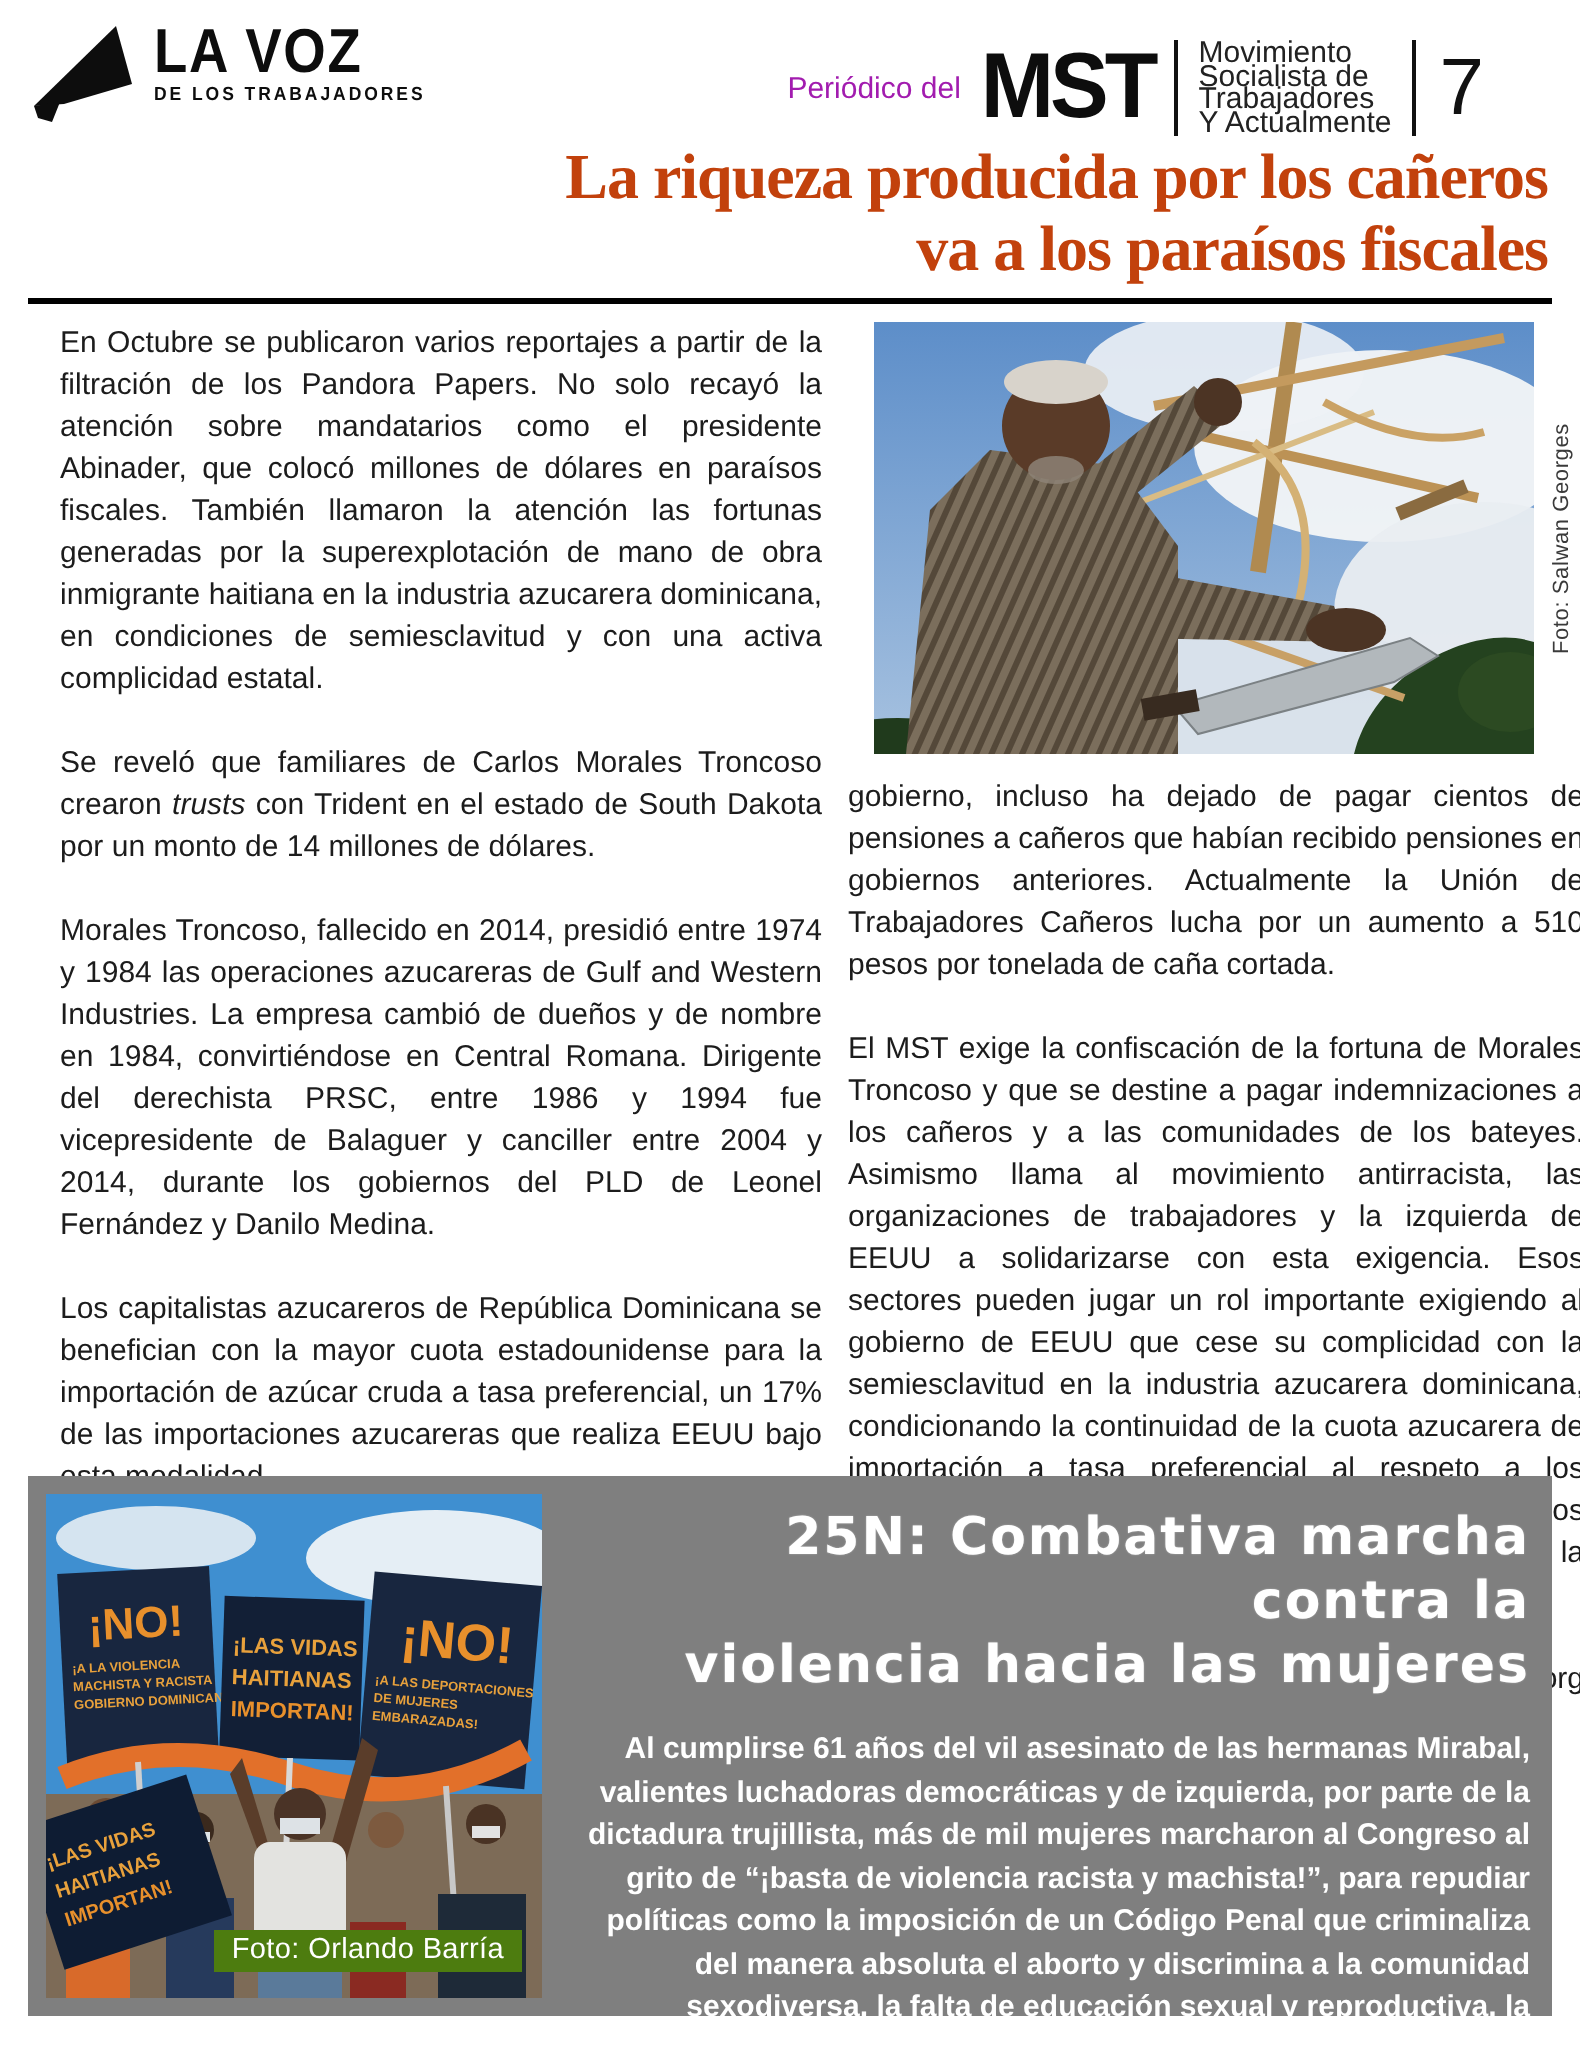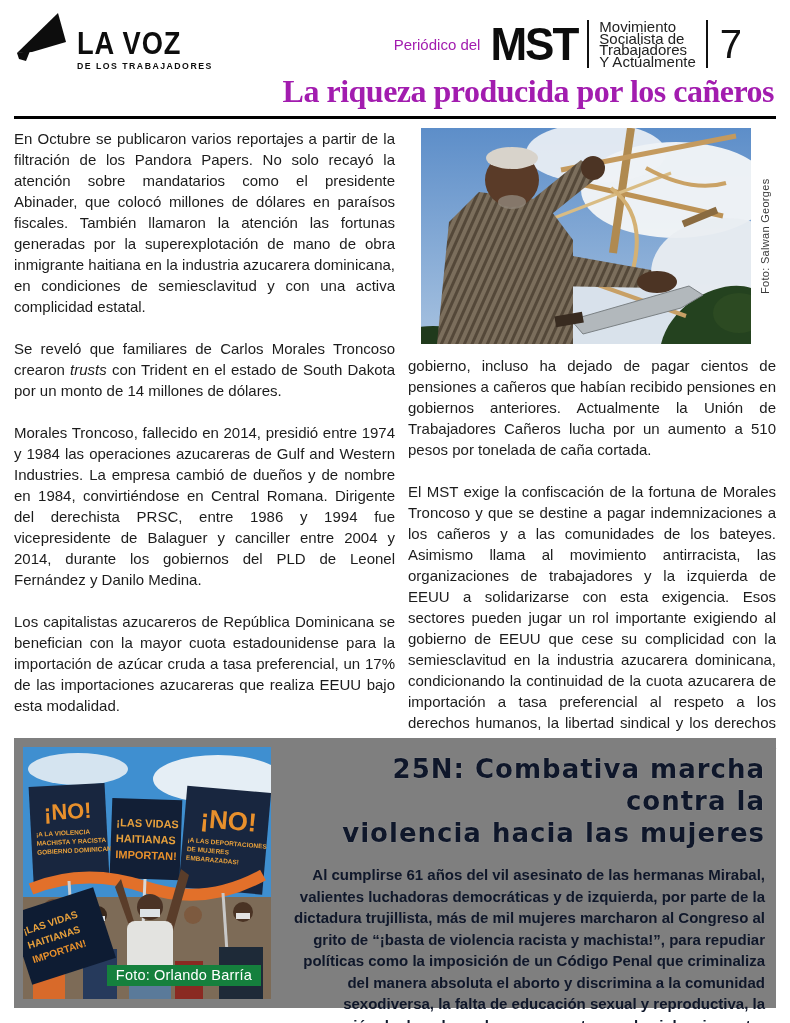"LA VOZ" .brand-text { margin-top: 18px -> 0 }
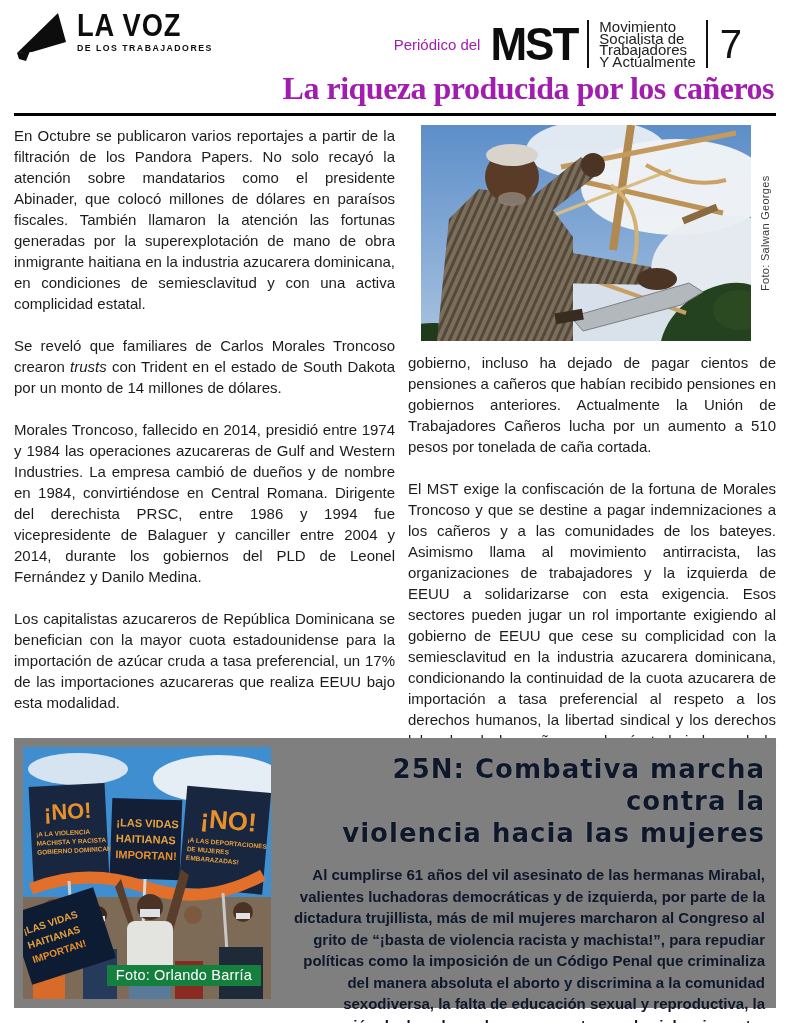"La riqueza producida por los" .headline { color: #a21caf -> #c2410c }
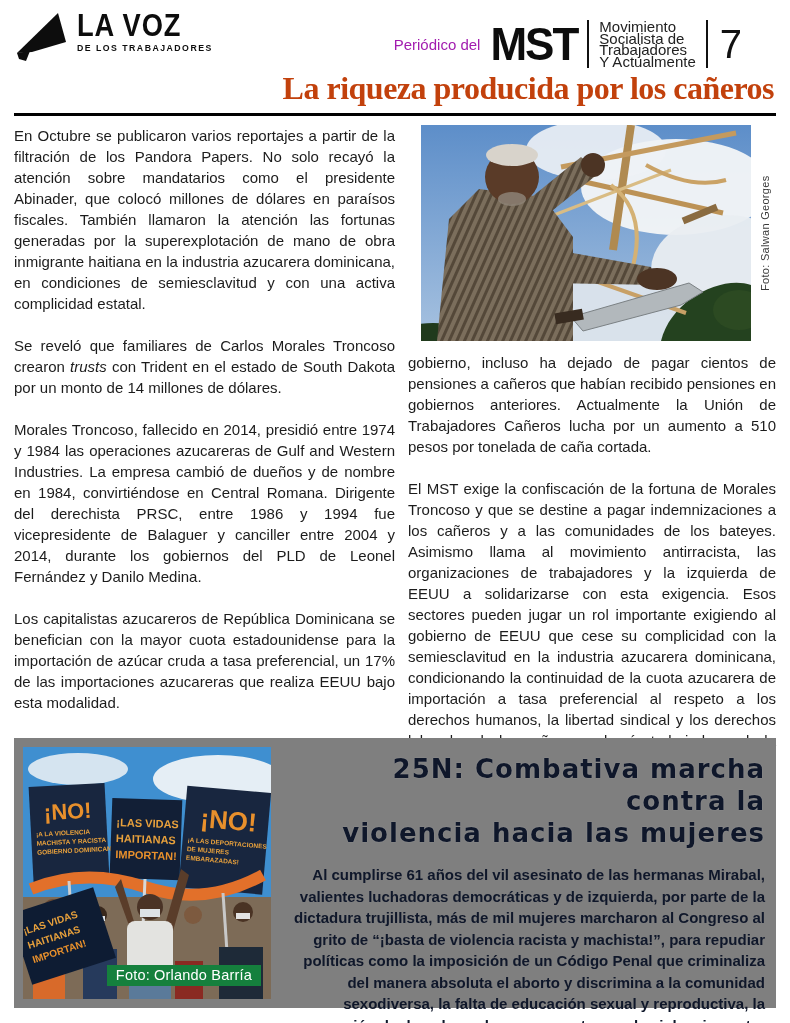"va a los paraísos fiscales" span { html: none -> <span>va a los paraísos fiscales</span> }
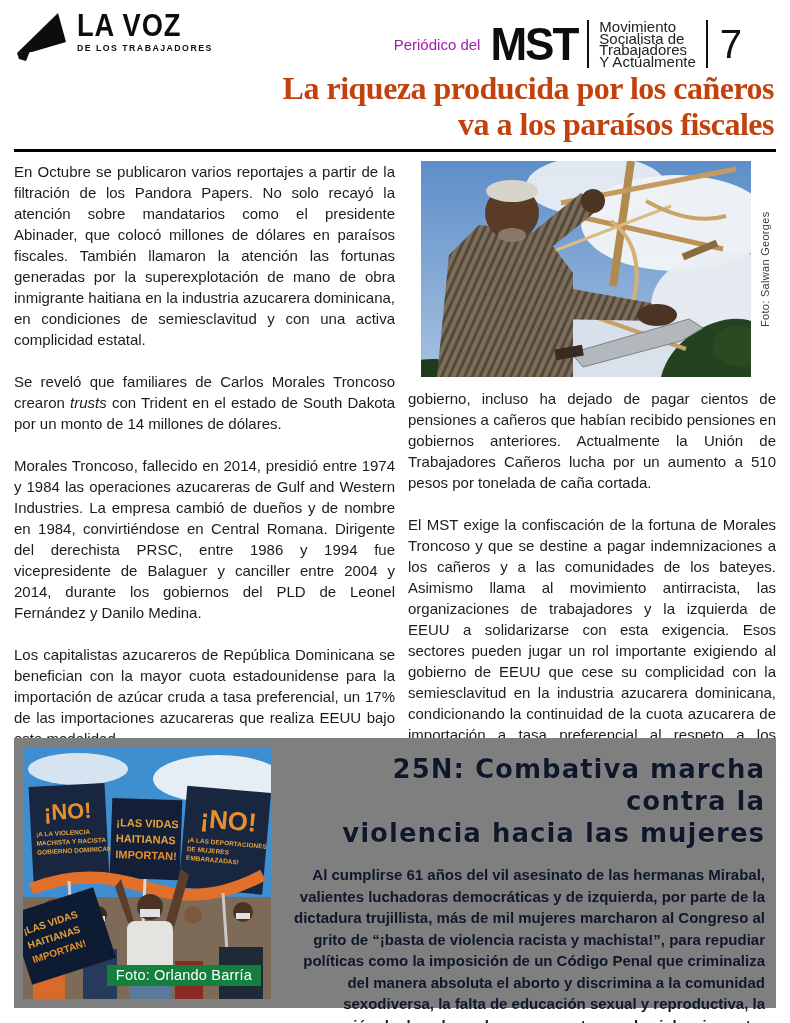"En Octubre se publicaron varios" .col-left { margin-left: none -> 16px }
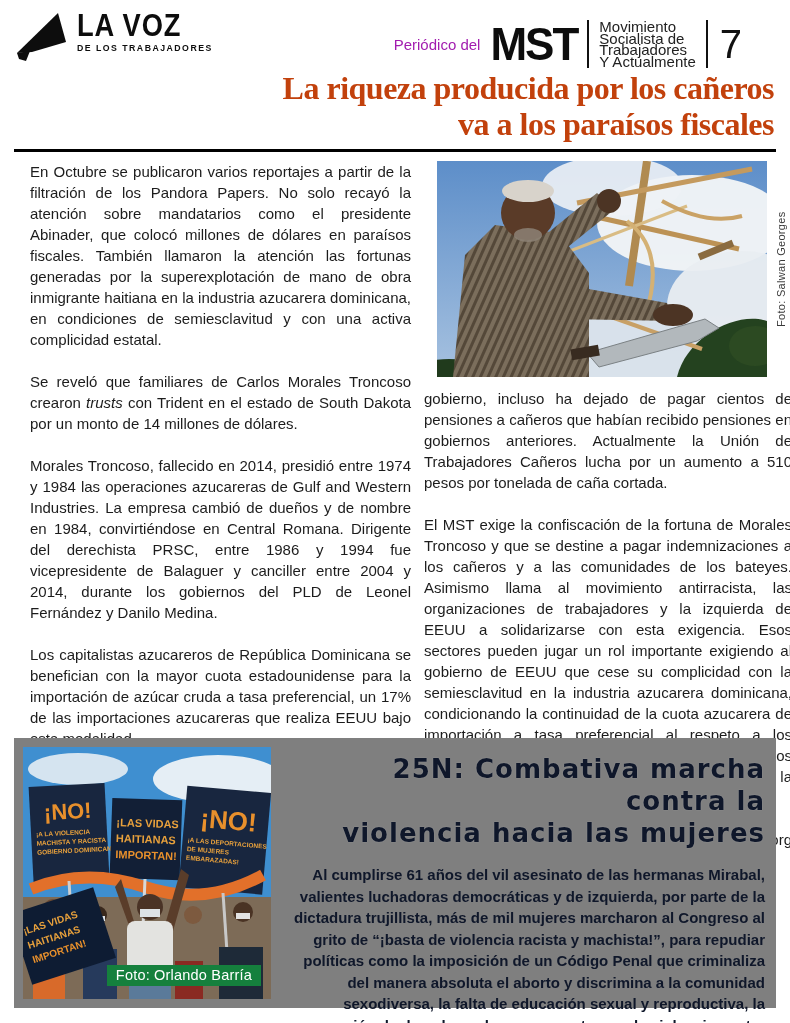"25N: Combativa marcha contra la" .feature-text { color: #0f172a -> #ffffff }
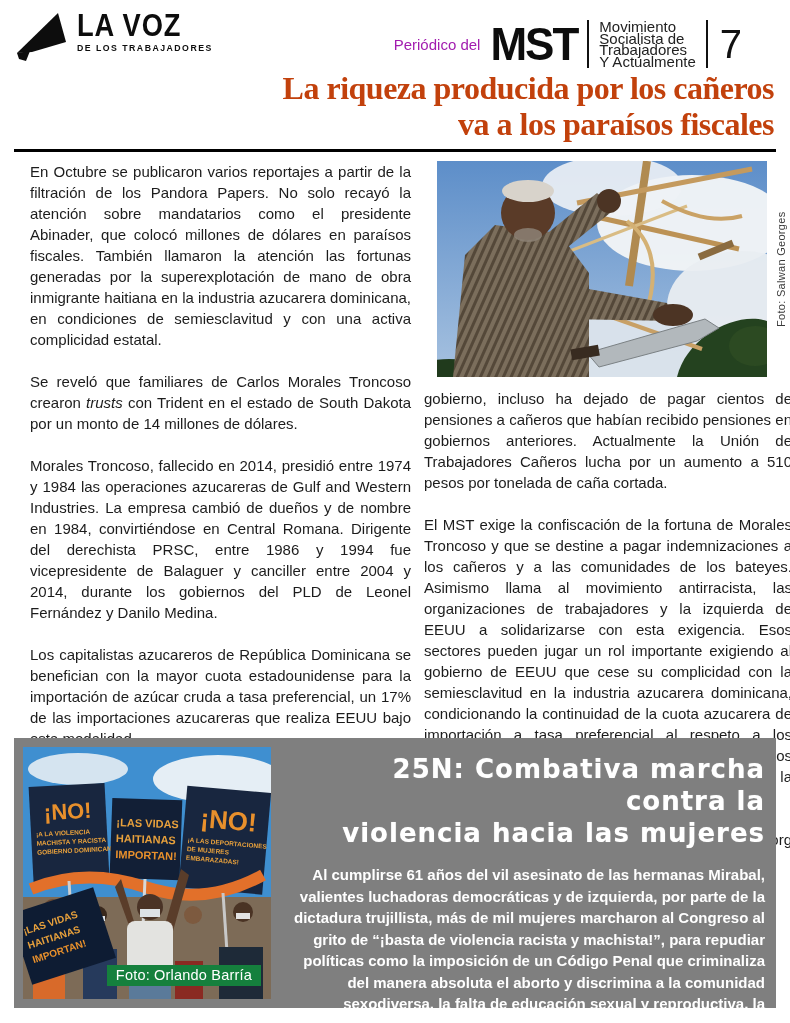"Foto: Orlando Barría" .feature-credit { background: #15803d -> #4d7c0f }
